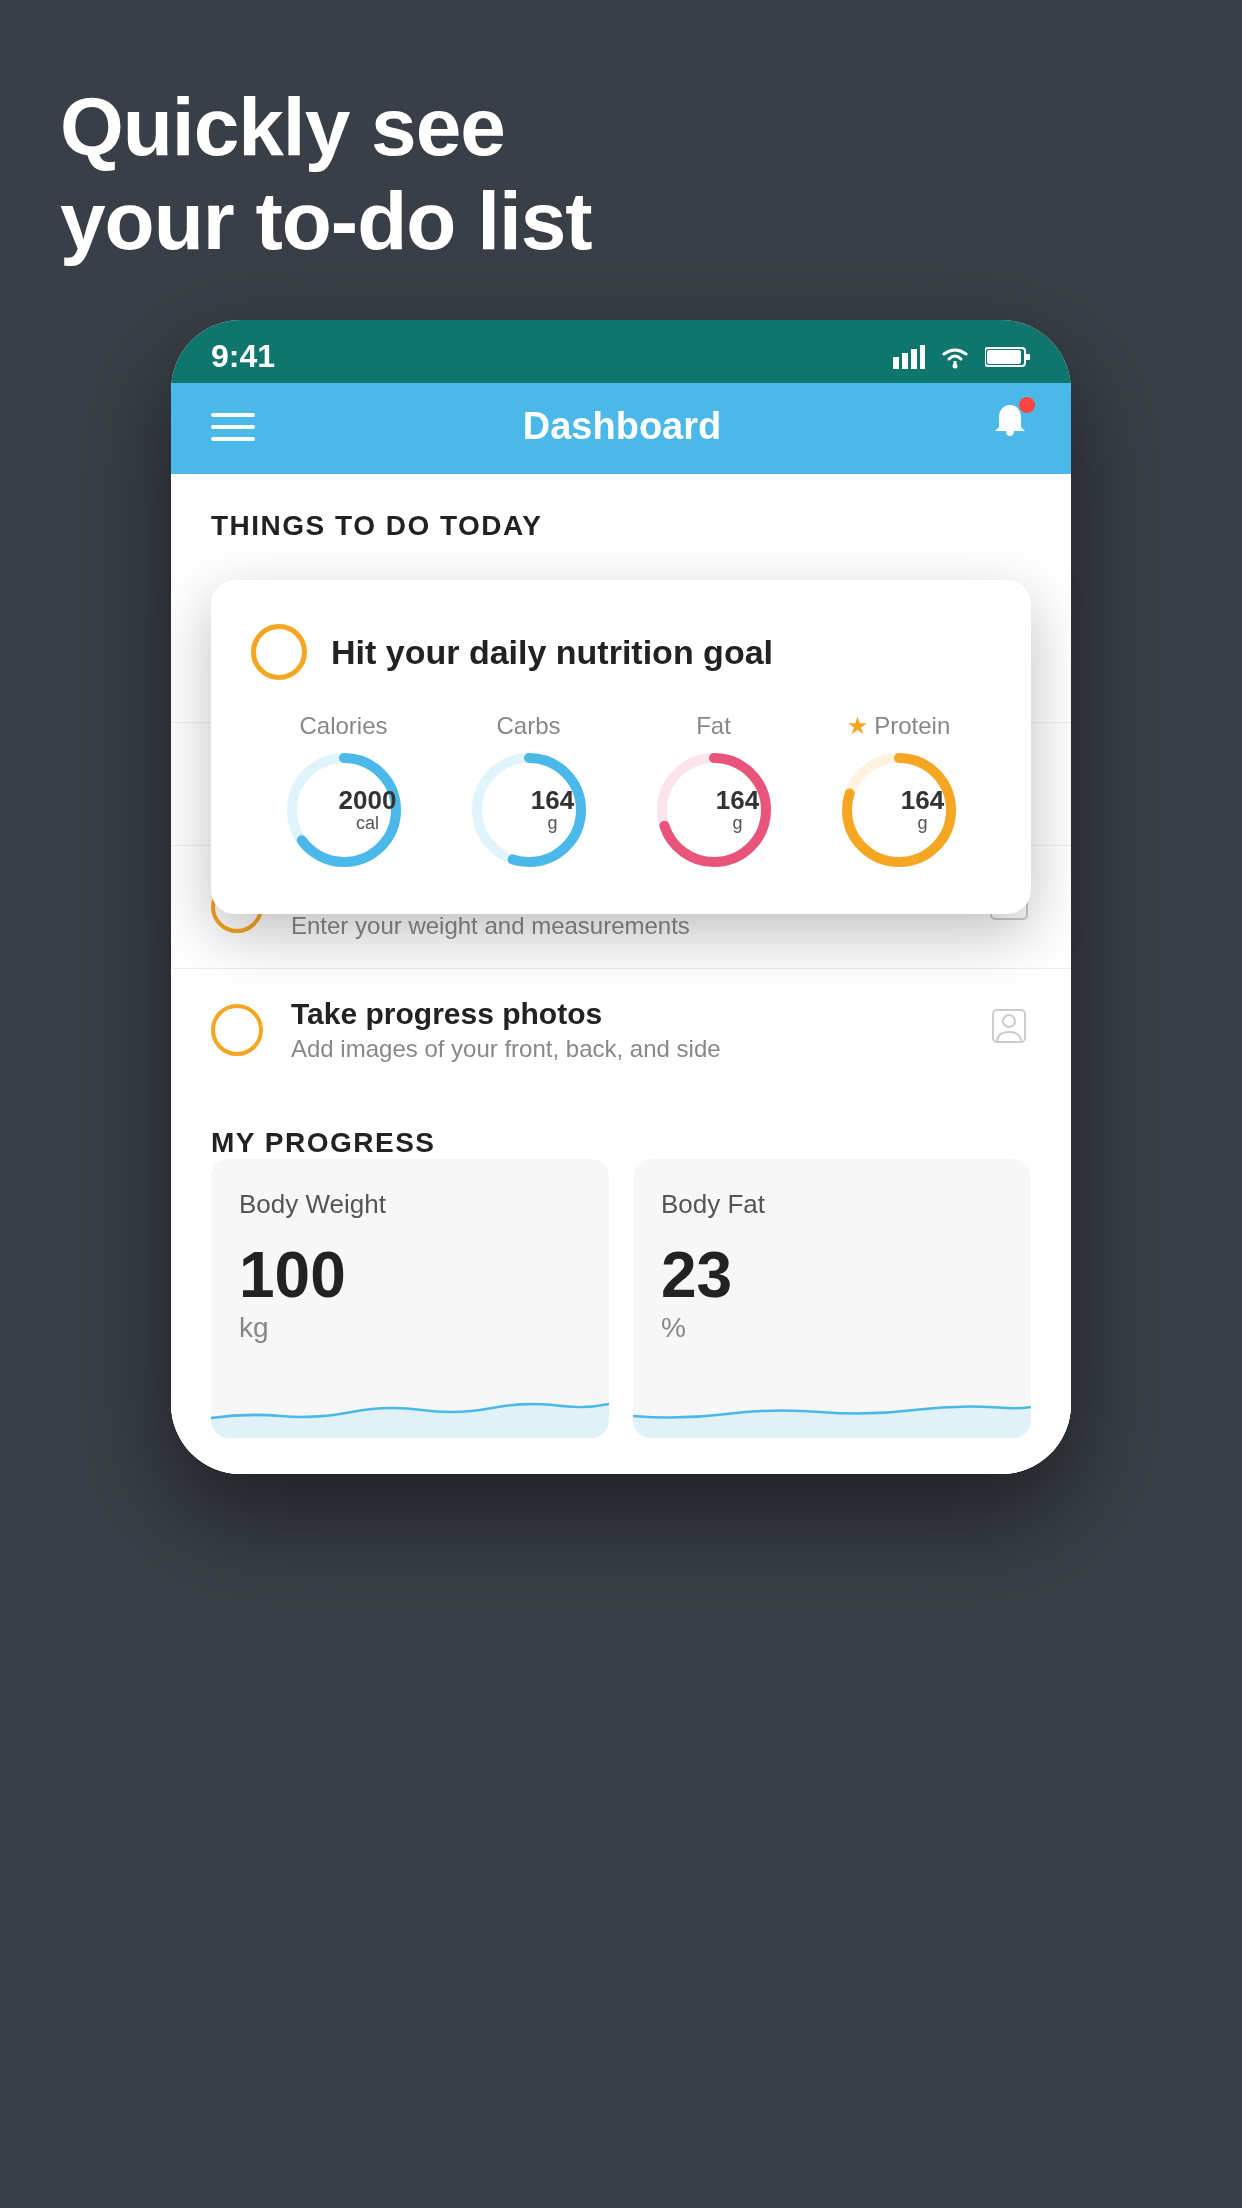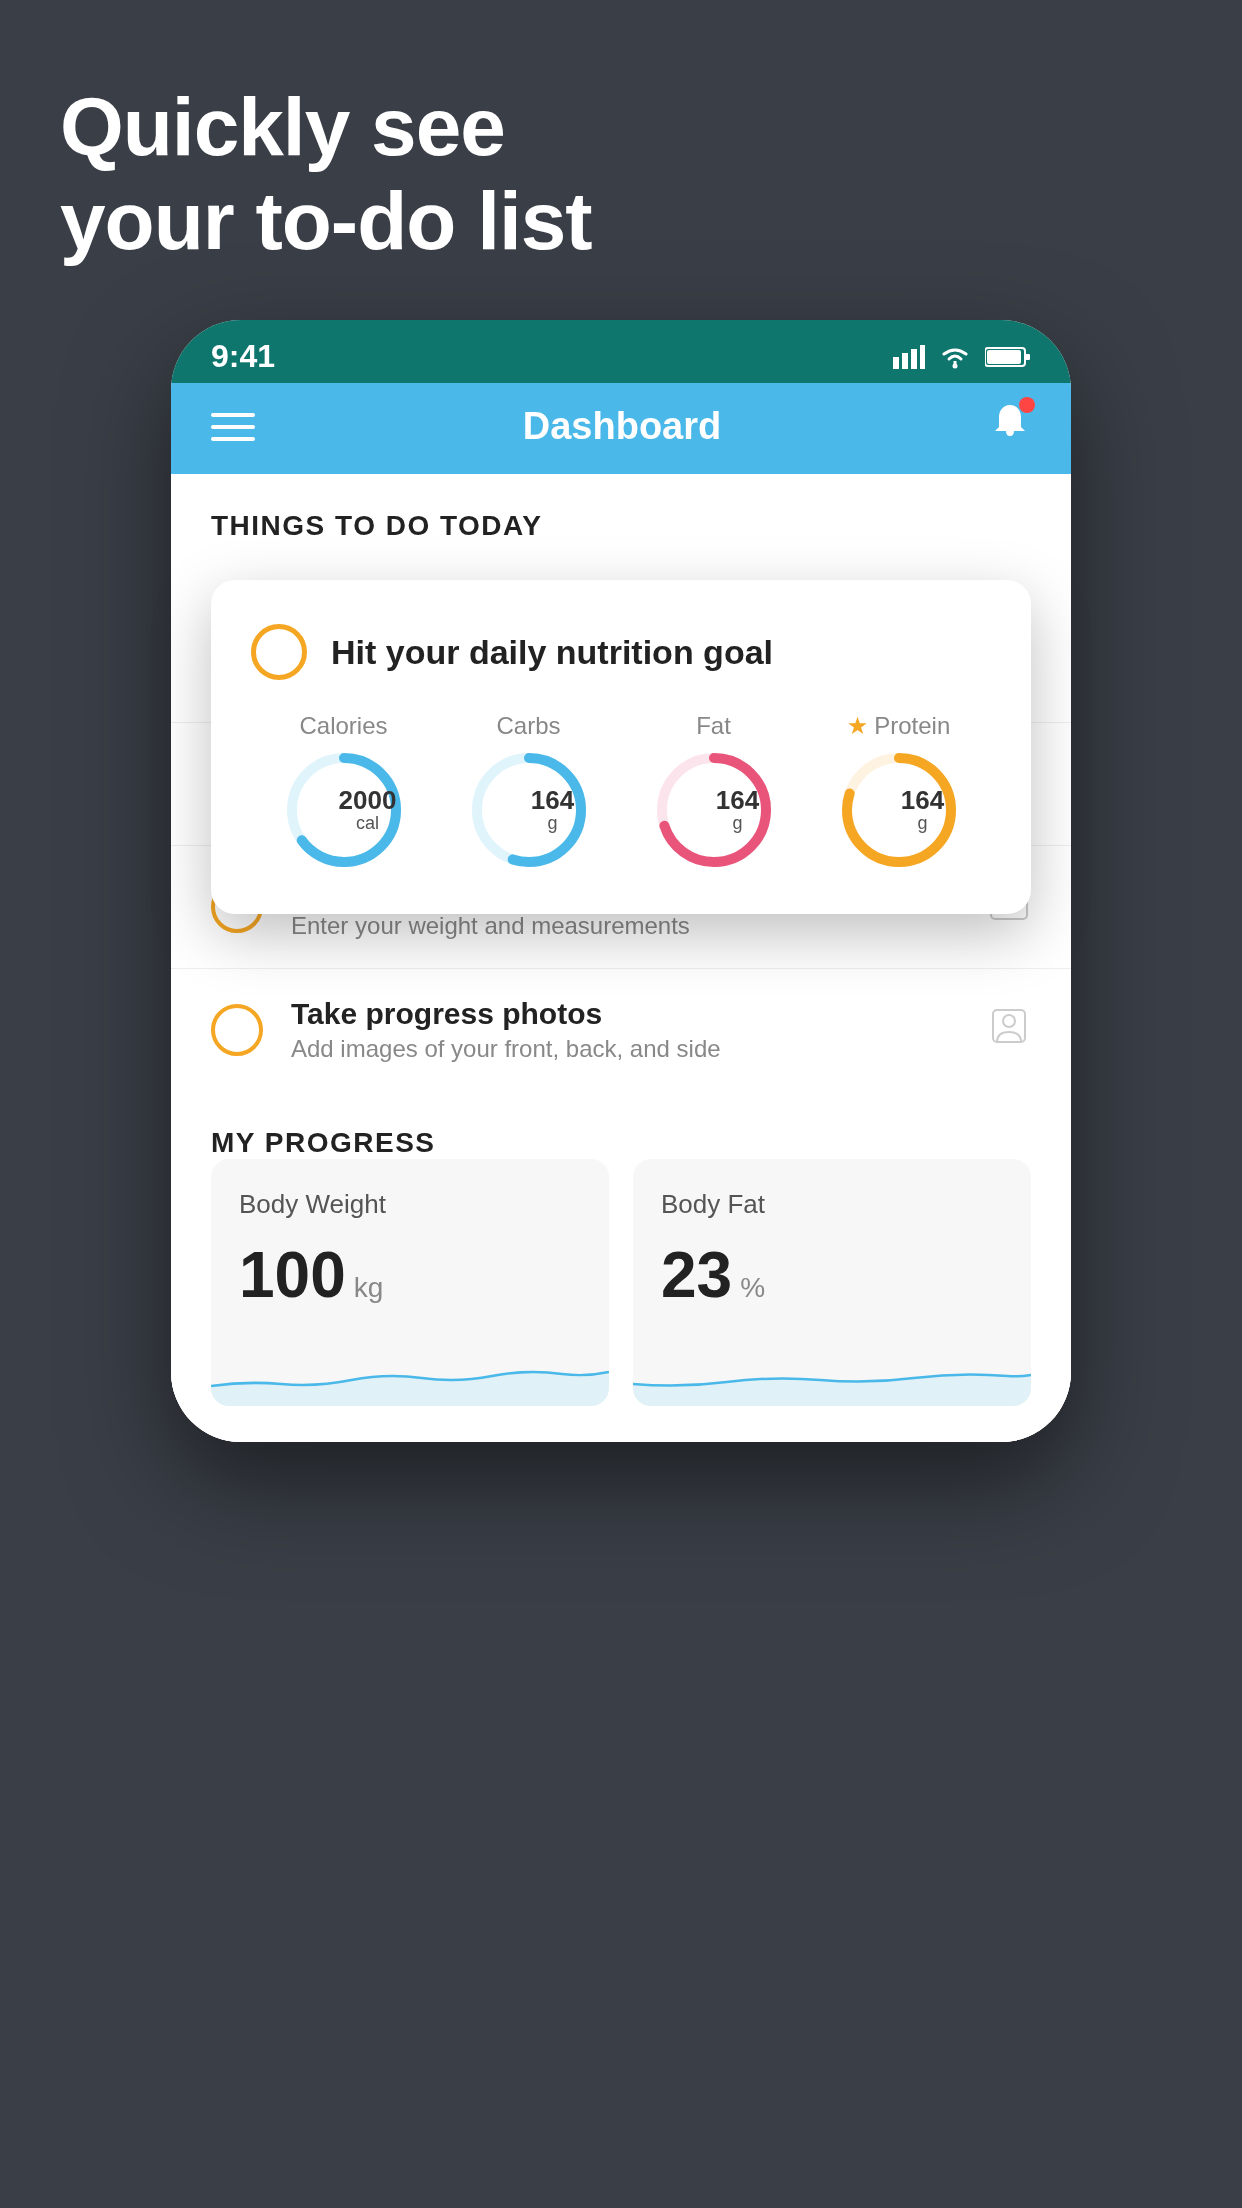"100" .progress-value-row { flex-direction: none -> column; gap: 8px -> none }
